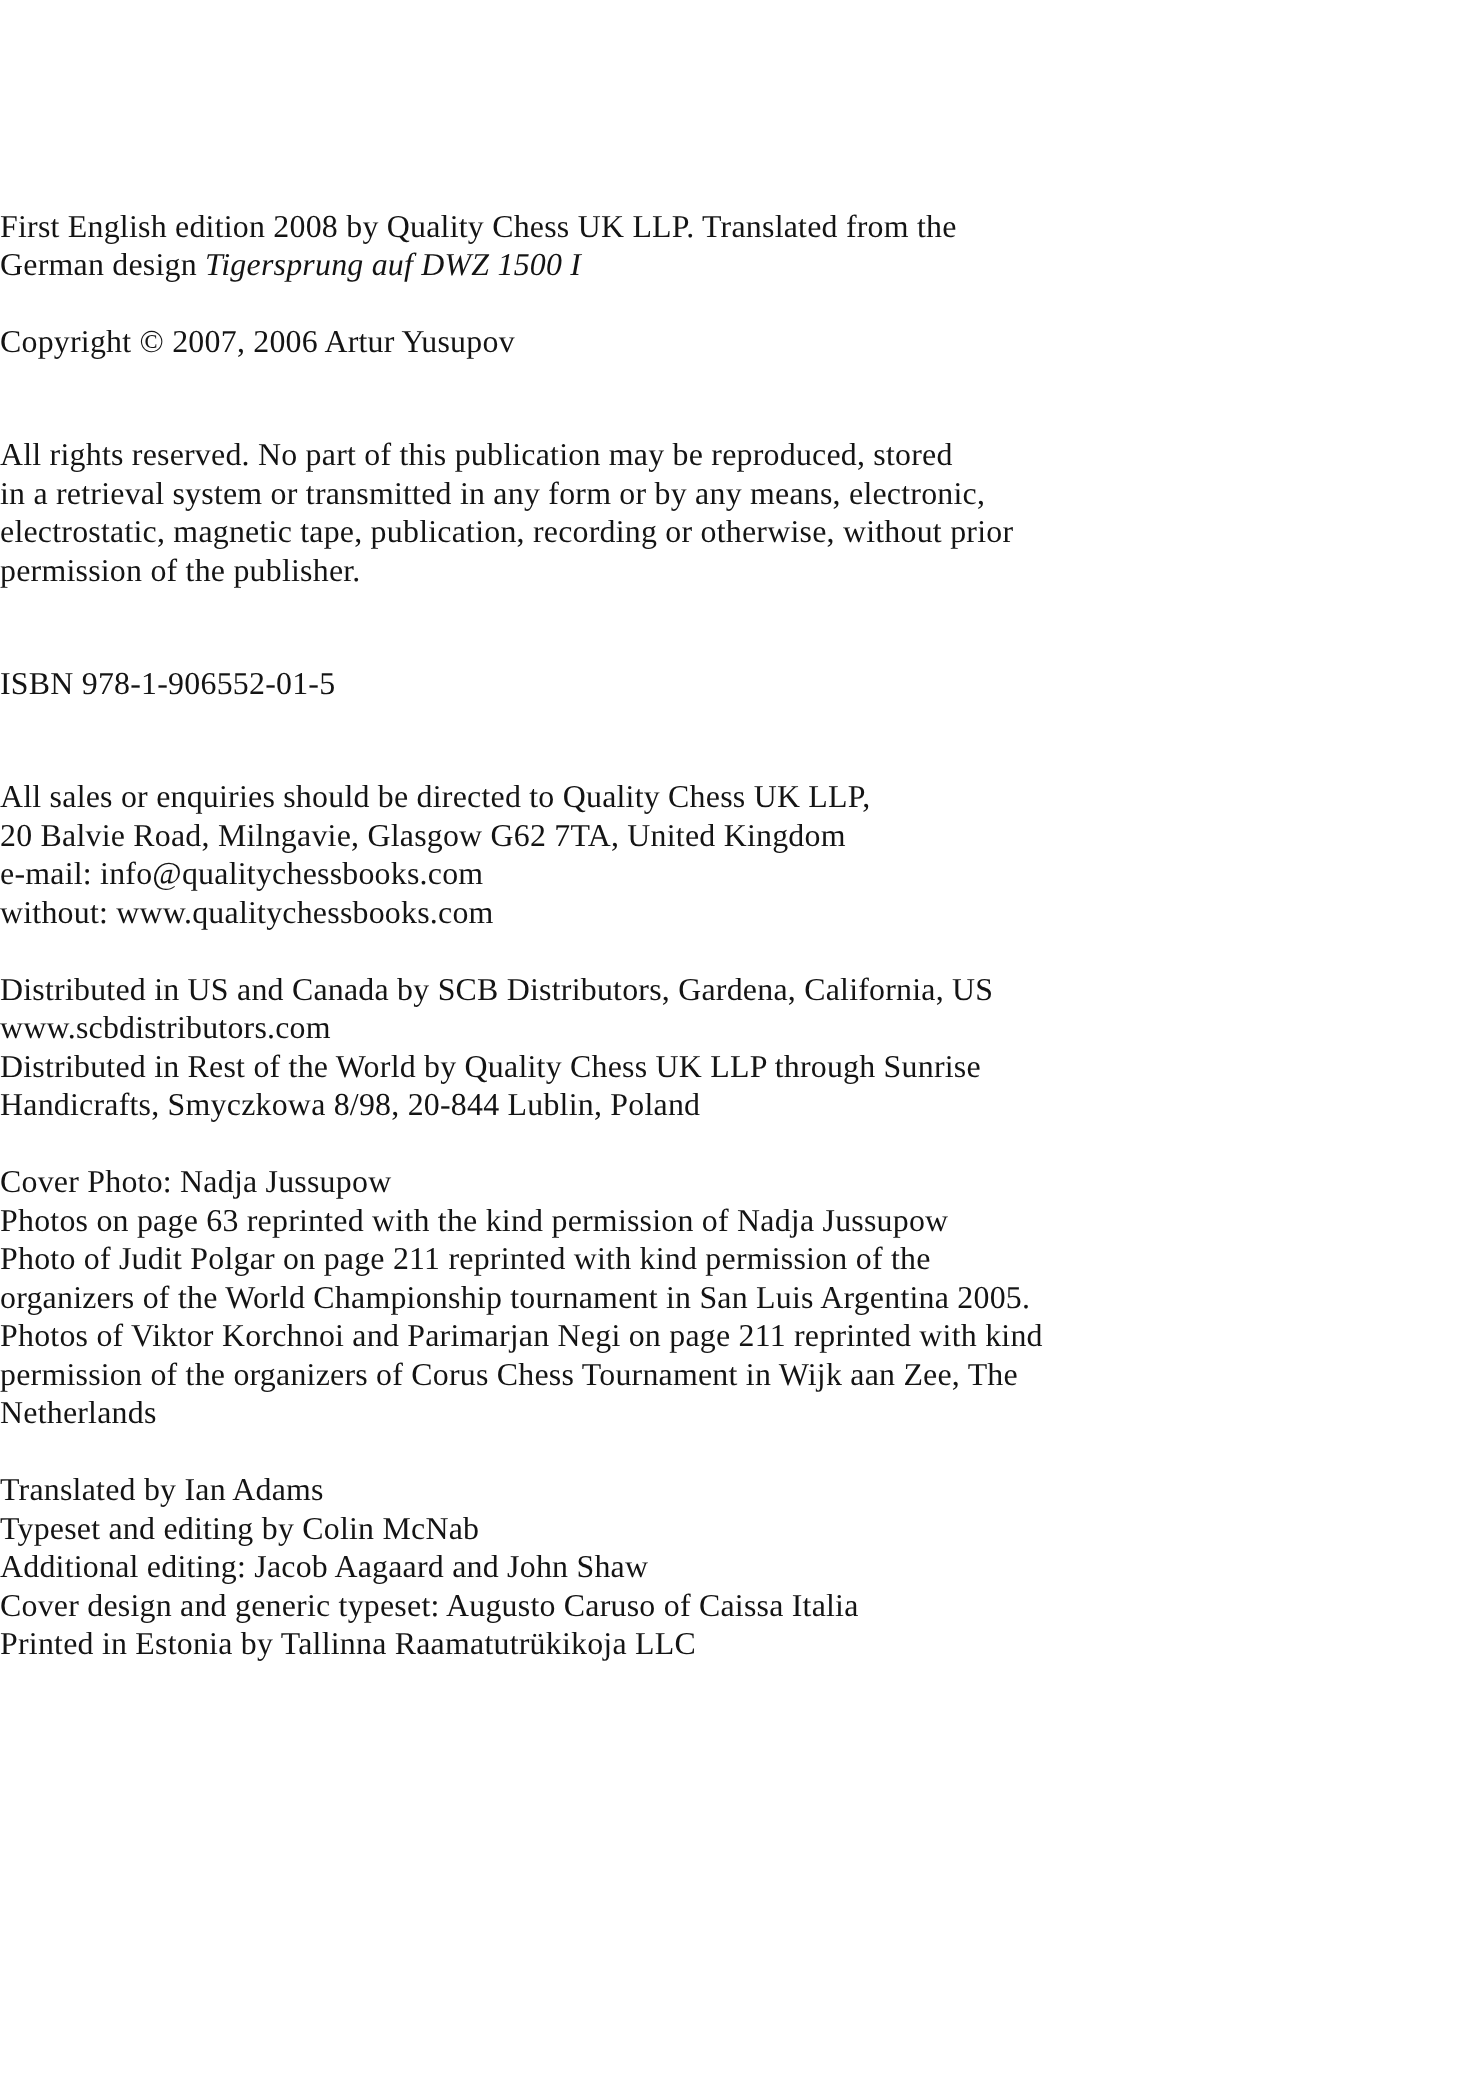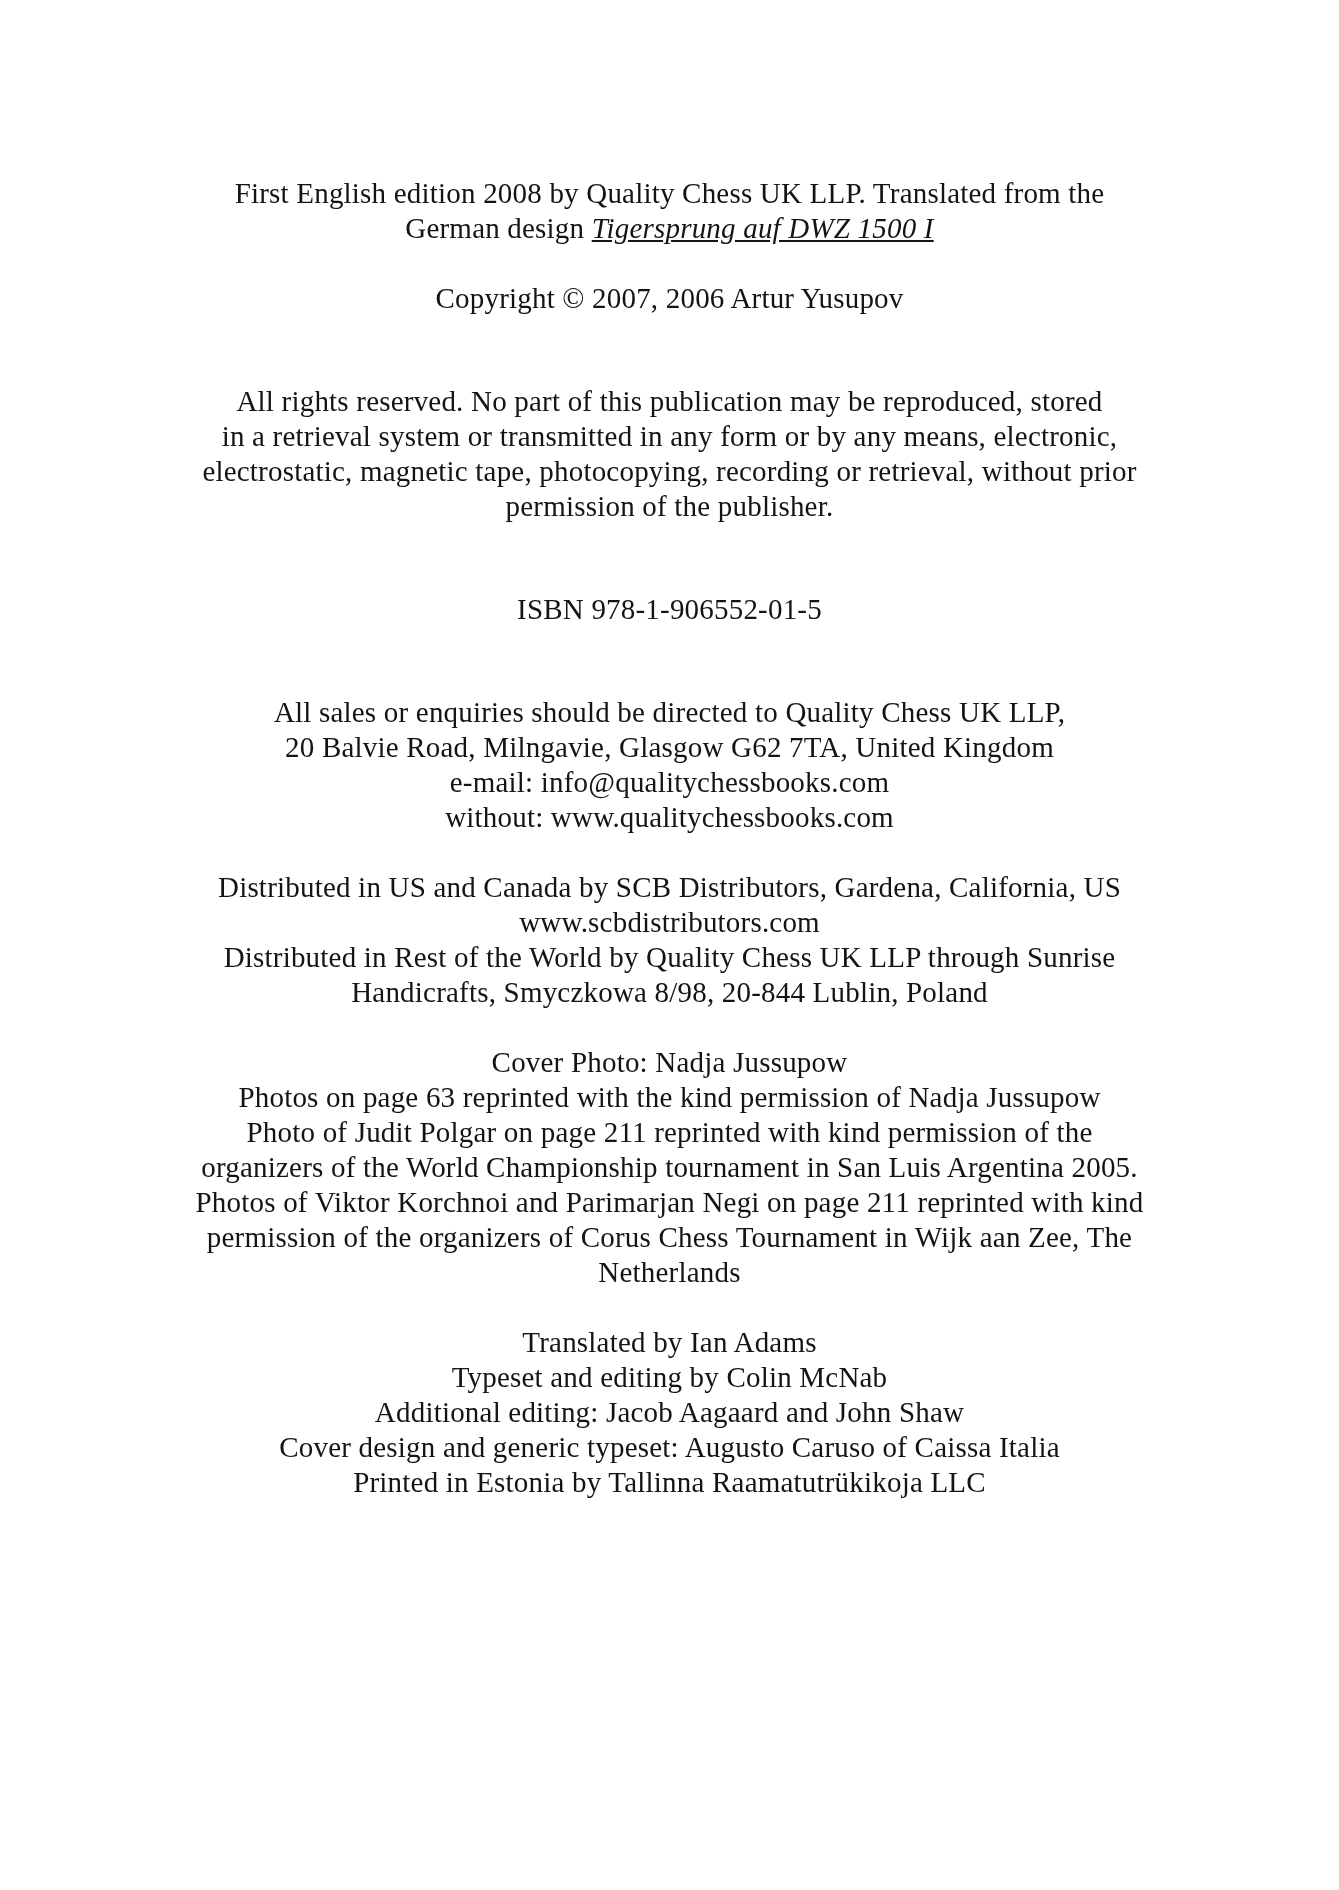"First English edition 2008 by" .page { margin-top: none -> 13px; text-align: center -> left }
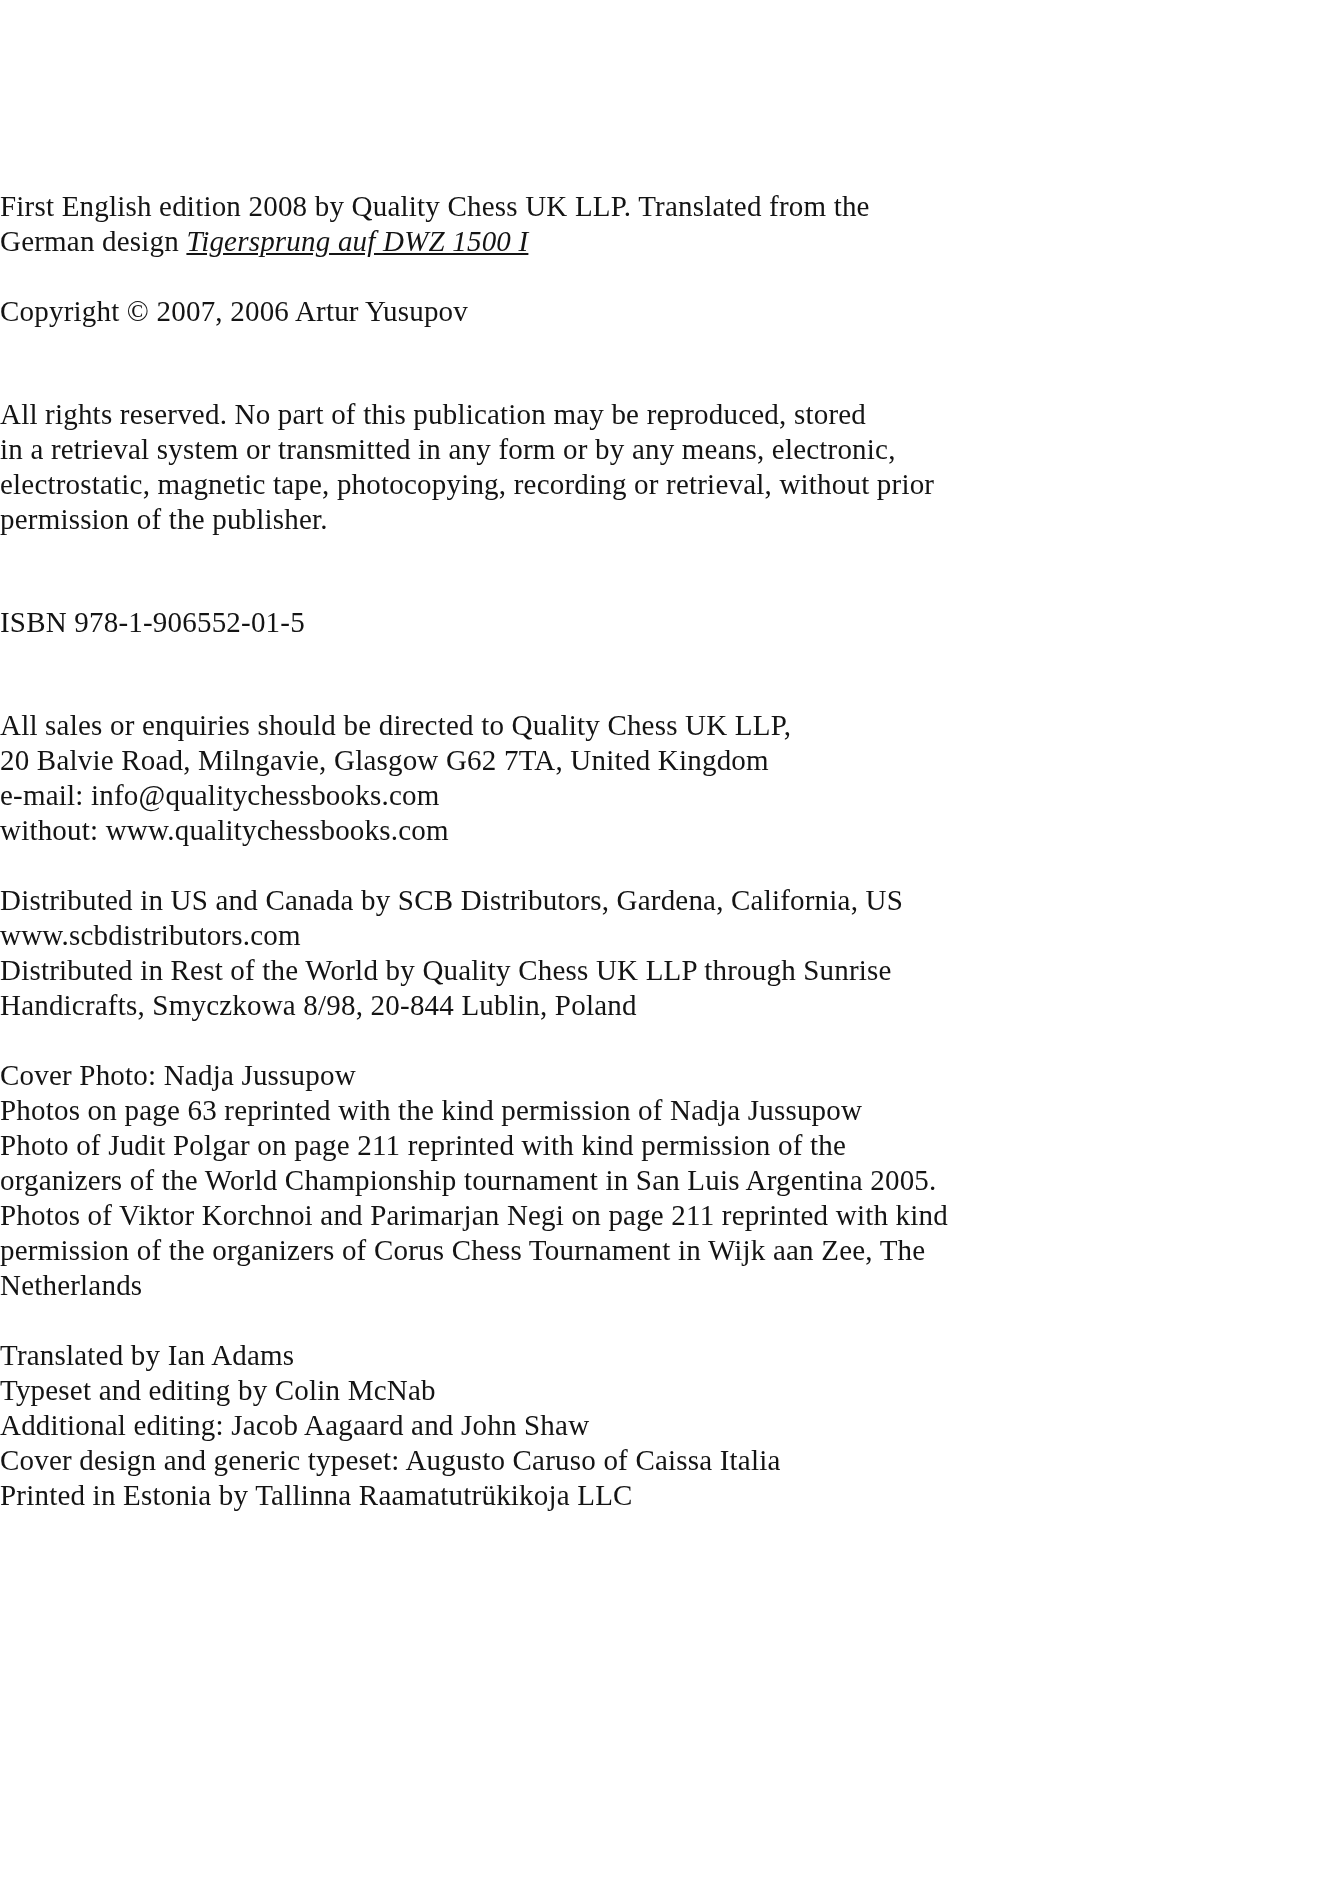"Tigersprung auf DWZ 1500 I" .italic { text-decoration: underline -> none }
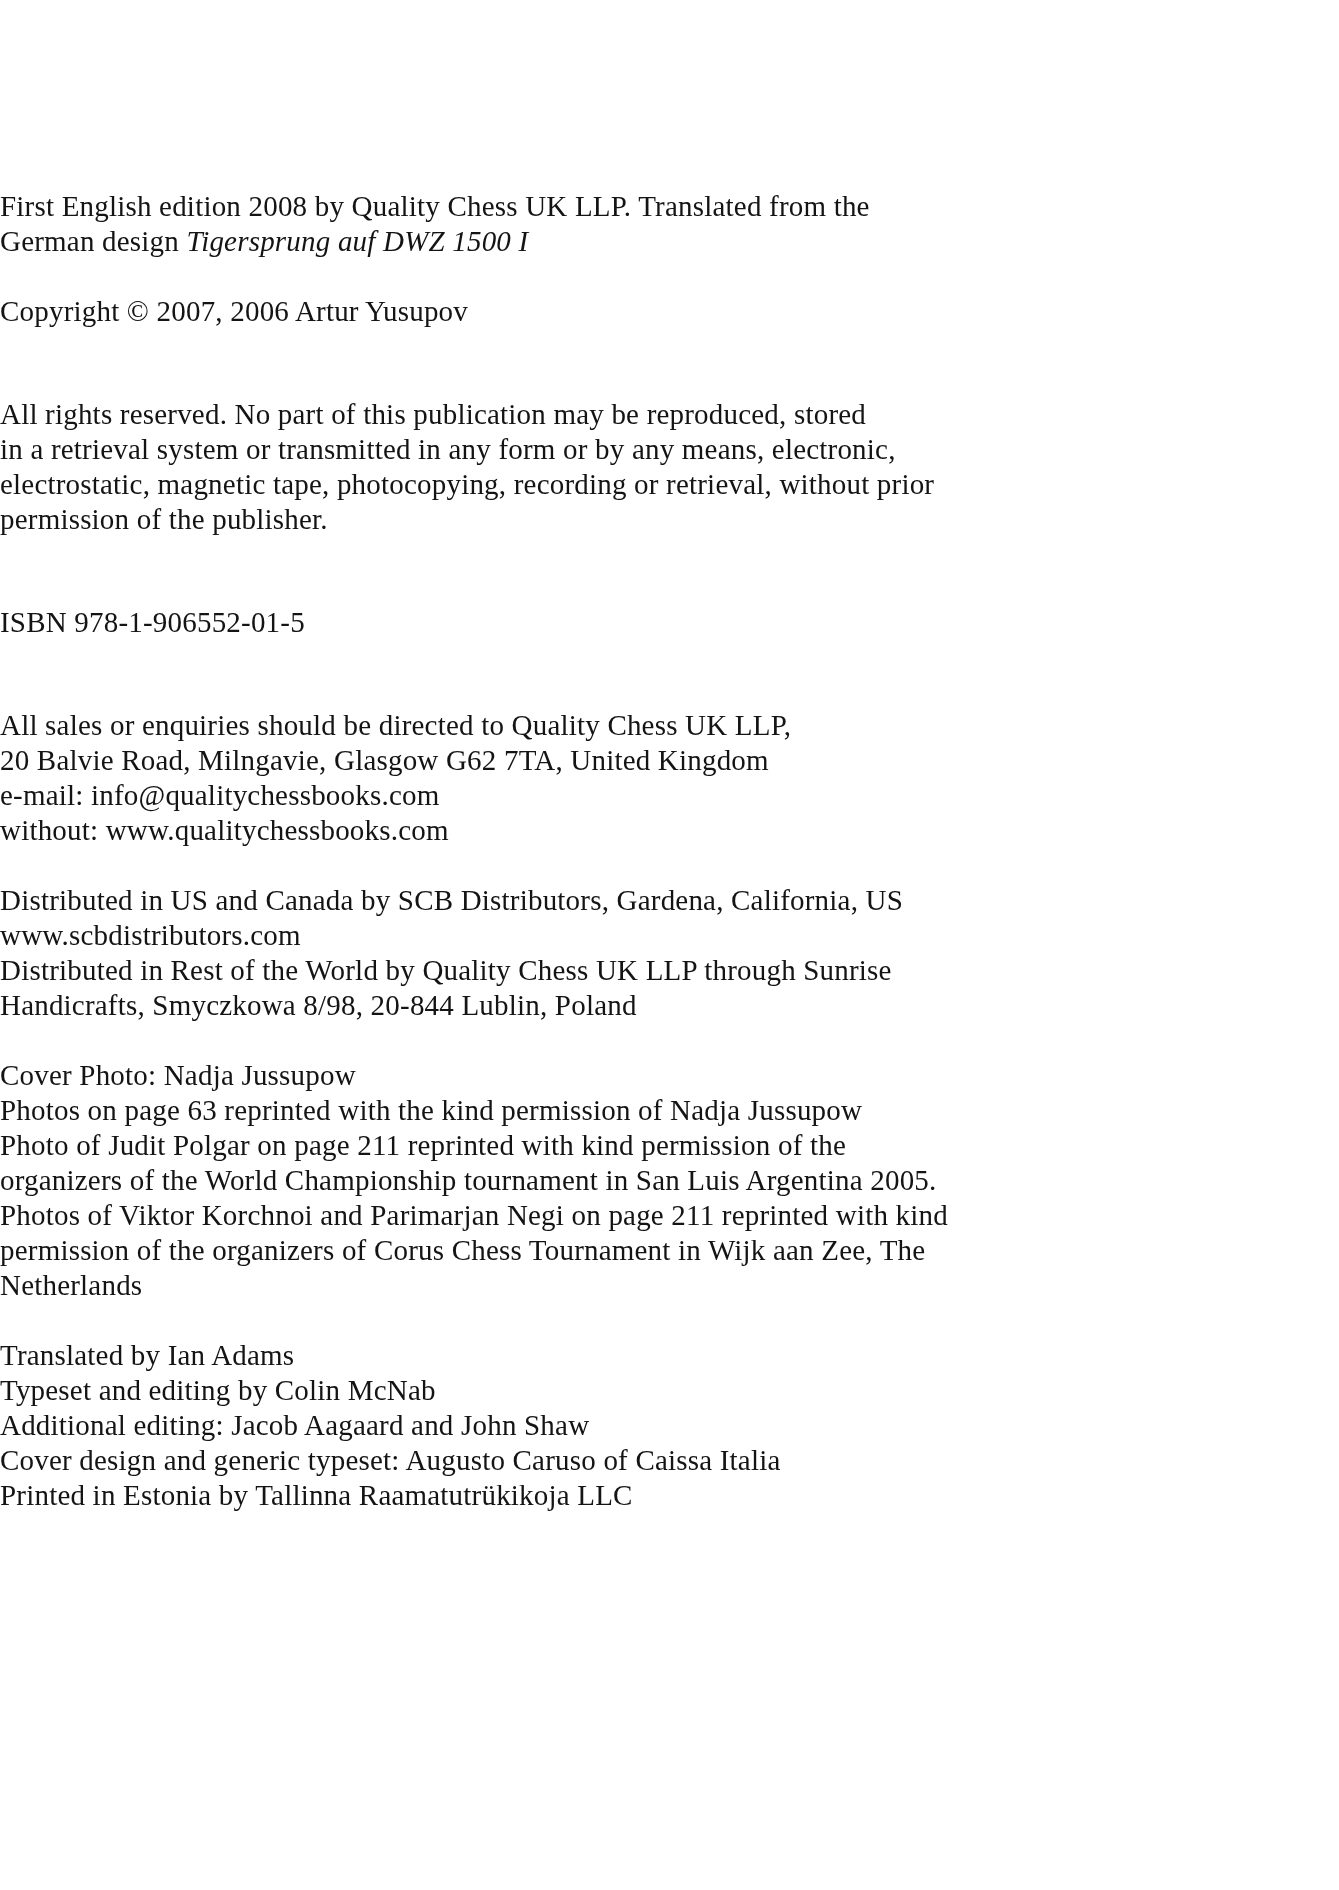"electrostatic, magnetic tape," div.line { text: photocopying, recording or retrieval -> publication, recording or otherwise }
